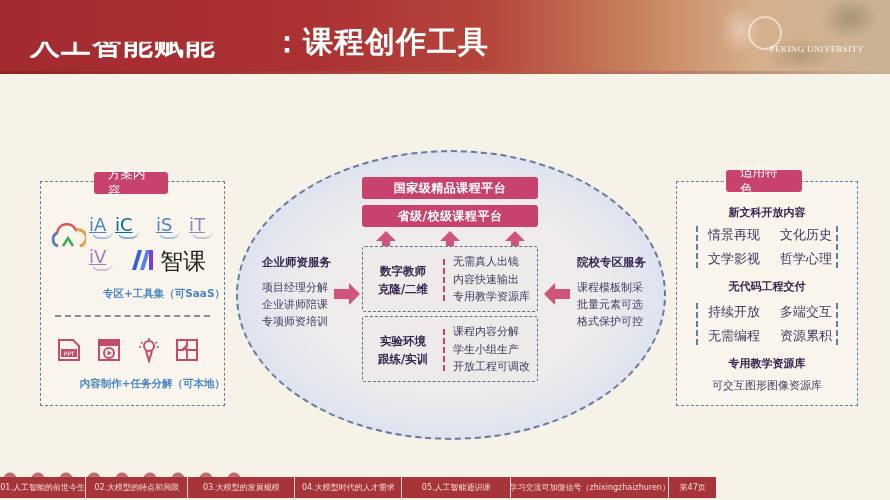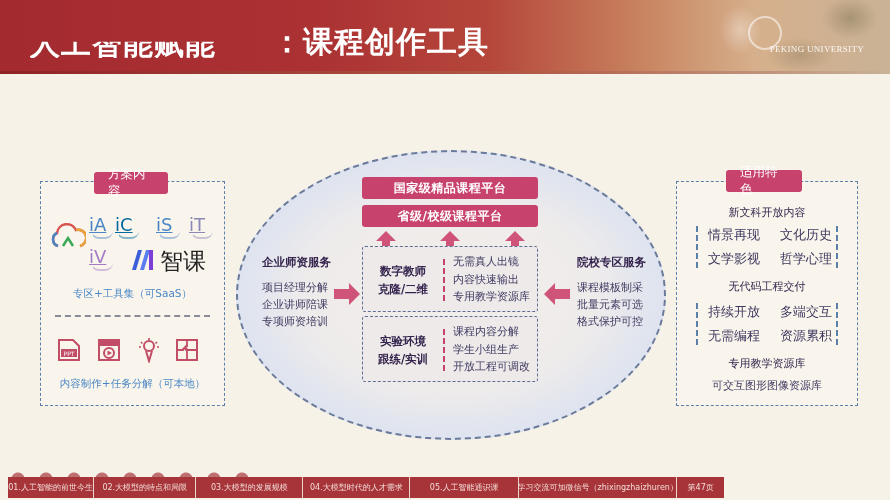"新文科开放内容" .rp-h { font-weight: normal -> bold }
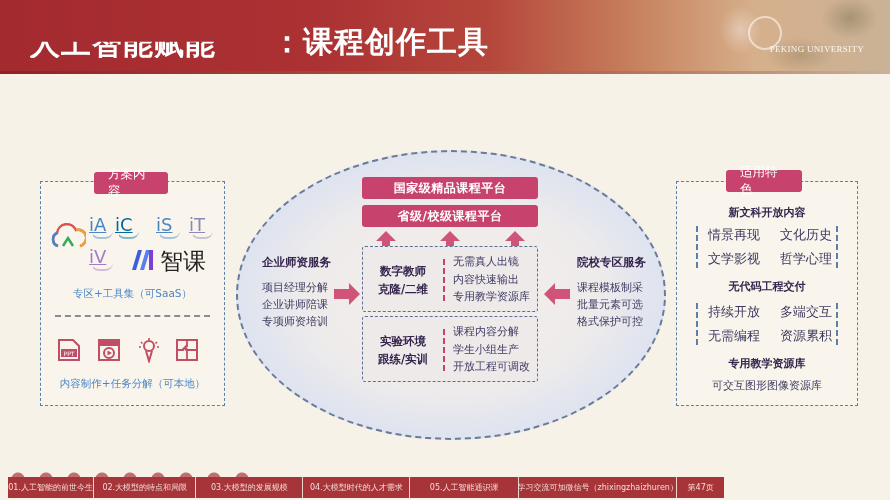"专区+工具集（可SaaS）" .cap-left { font-weight: normal -> bold; text-align: center -> right }
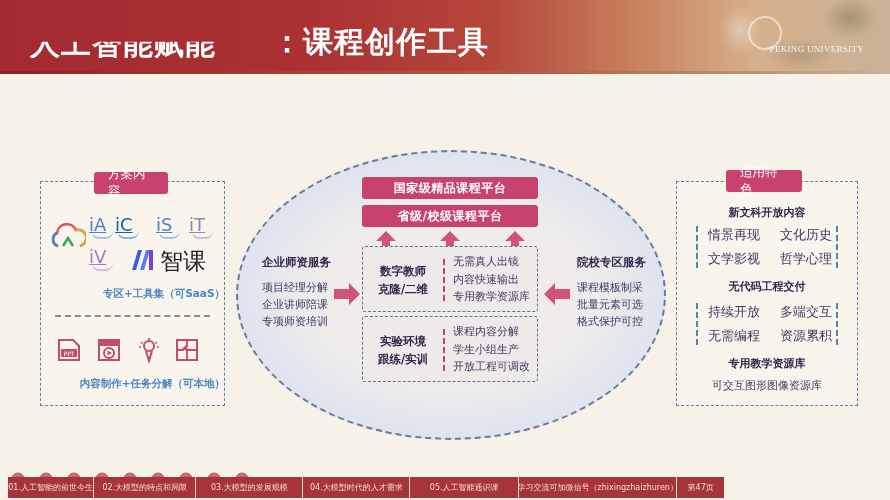"01.人工智能的前世今生" .footer { margin-left: 8px -> none }
